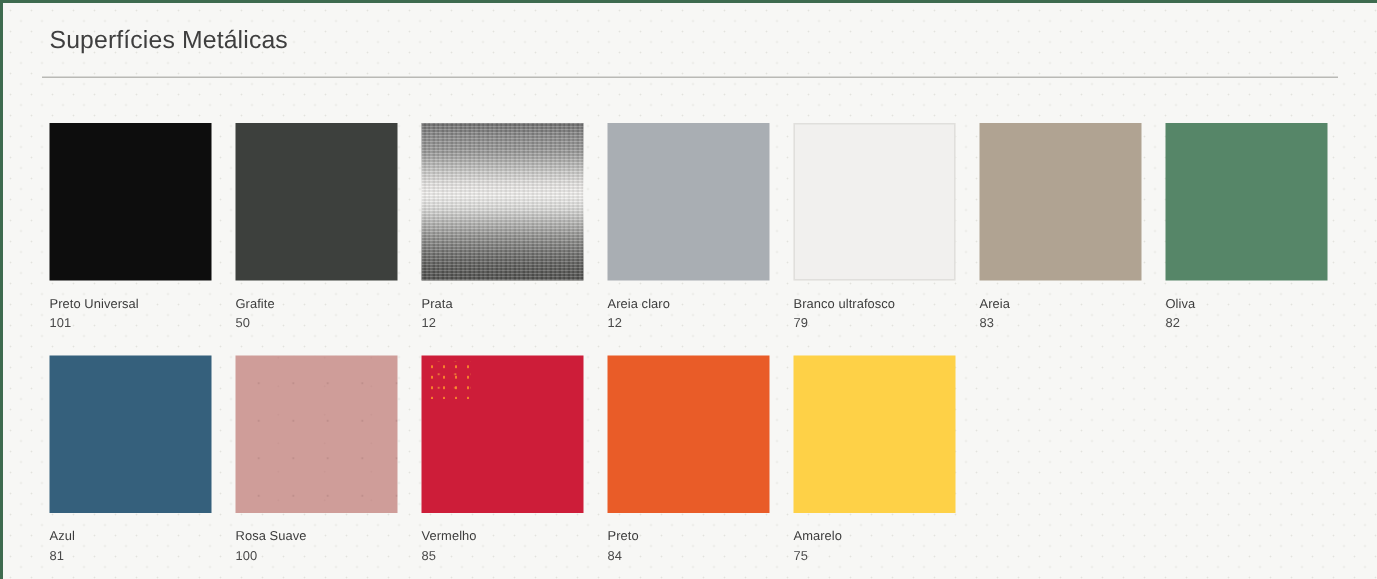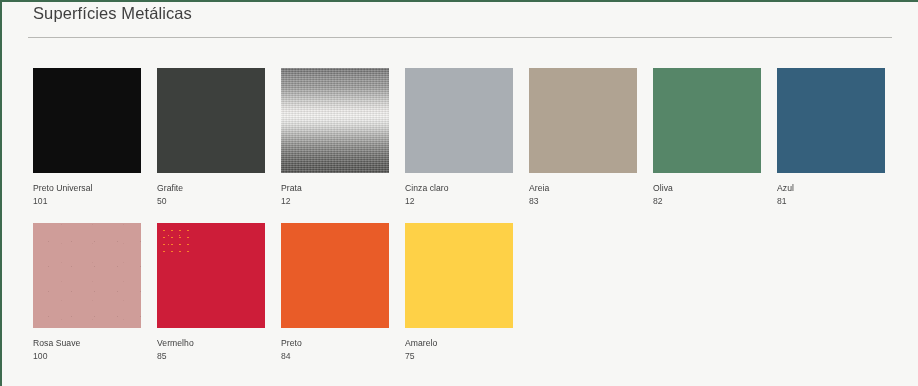"Superfícies Metálicas" .header { padding-top: 0 -> 14px }
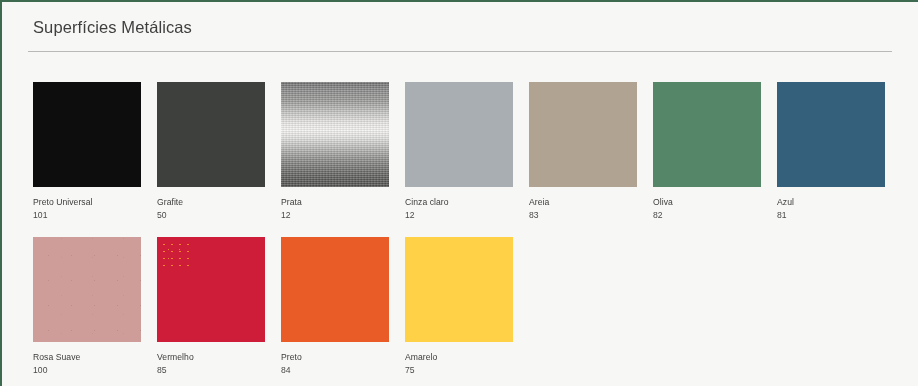"Cinza claro" div.chip-name { text: Cinza -> Areia }
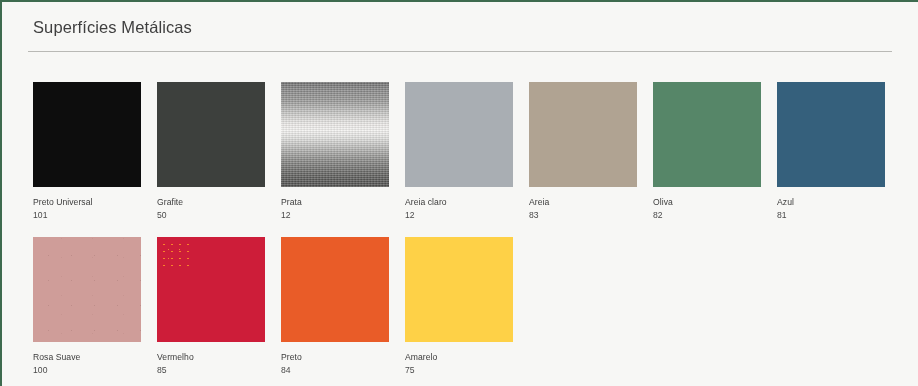"Branco ultrafosco" div.swatch-cell { html: none -> <div> <div></div> <div>Branco ultrafosco</div> <div>79</div> </div> }
